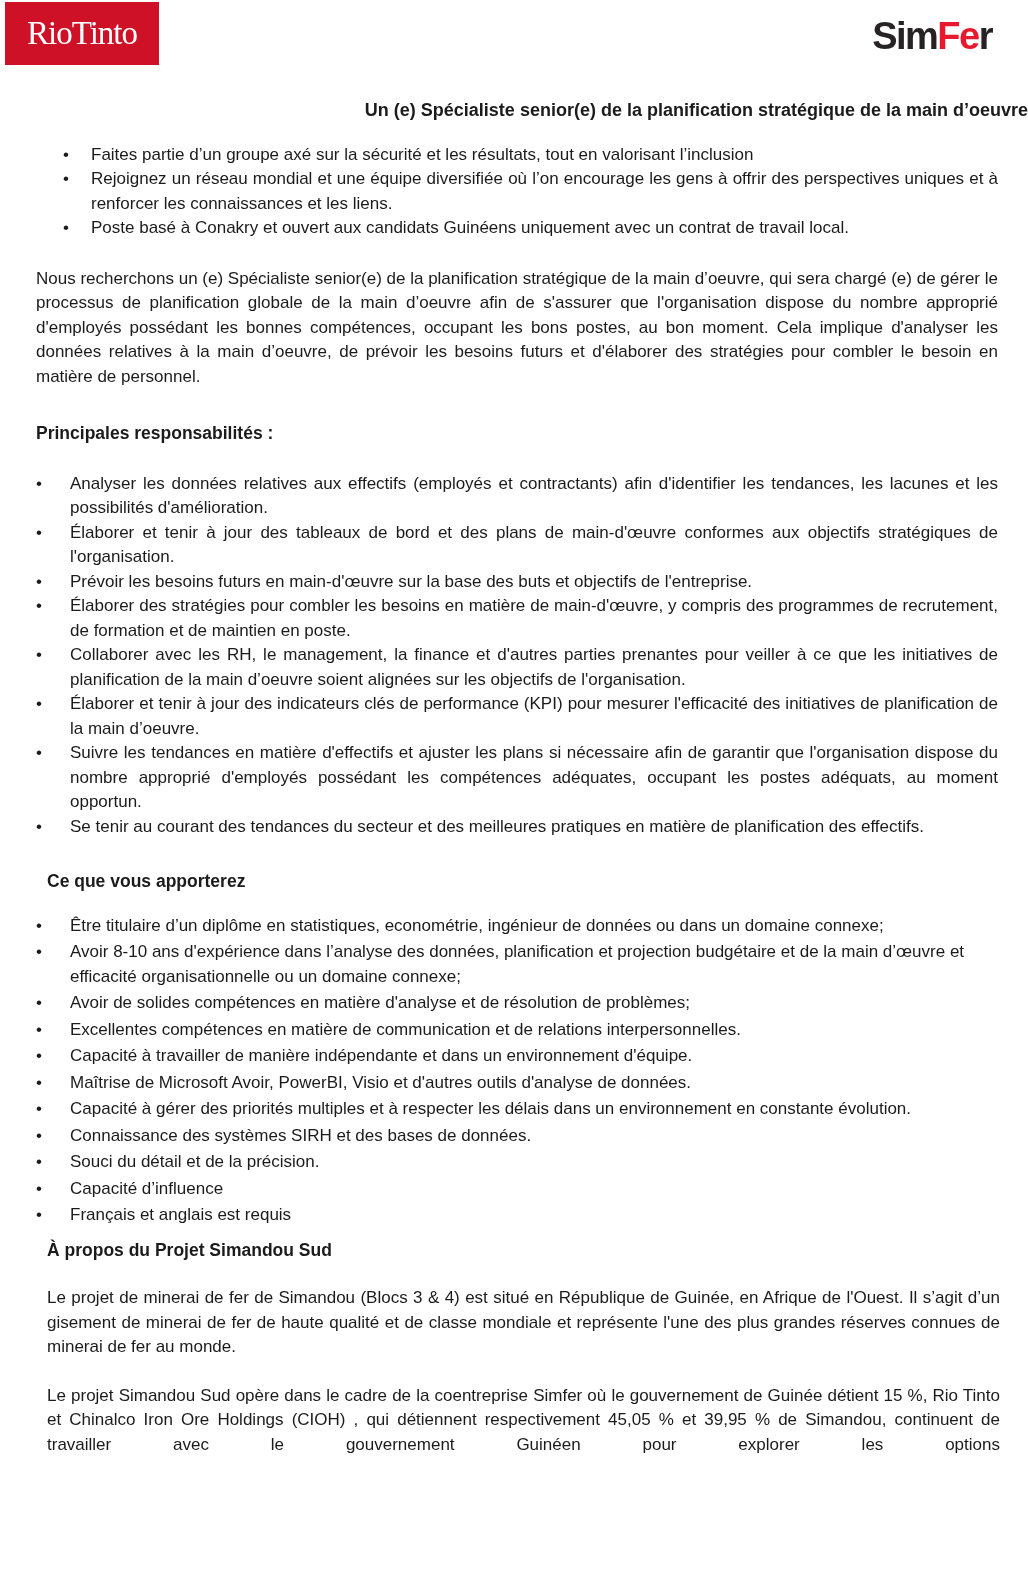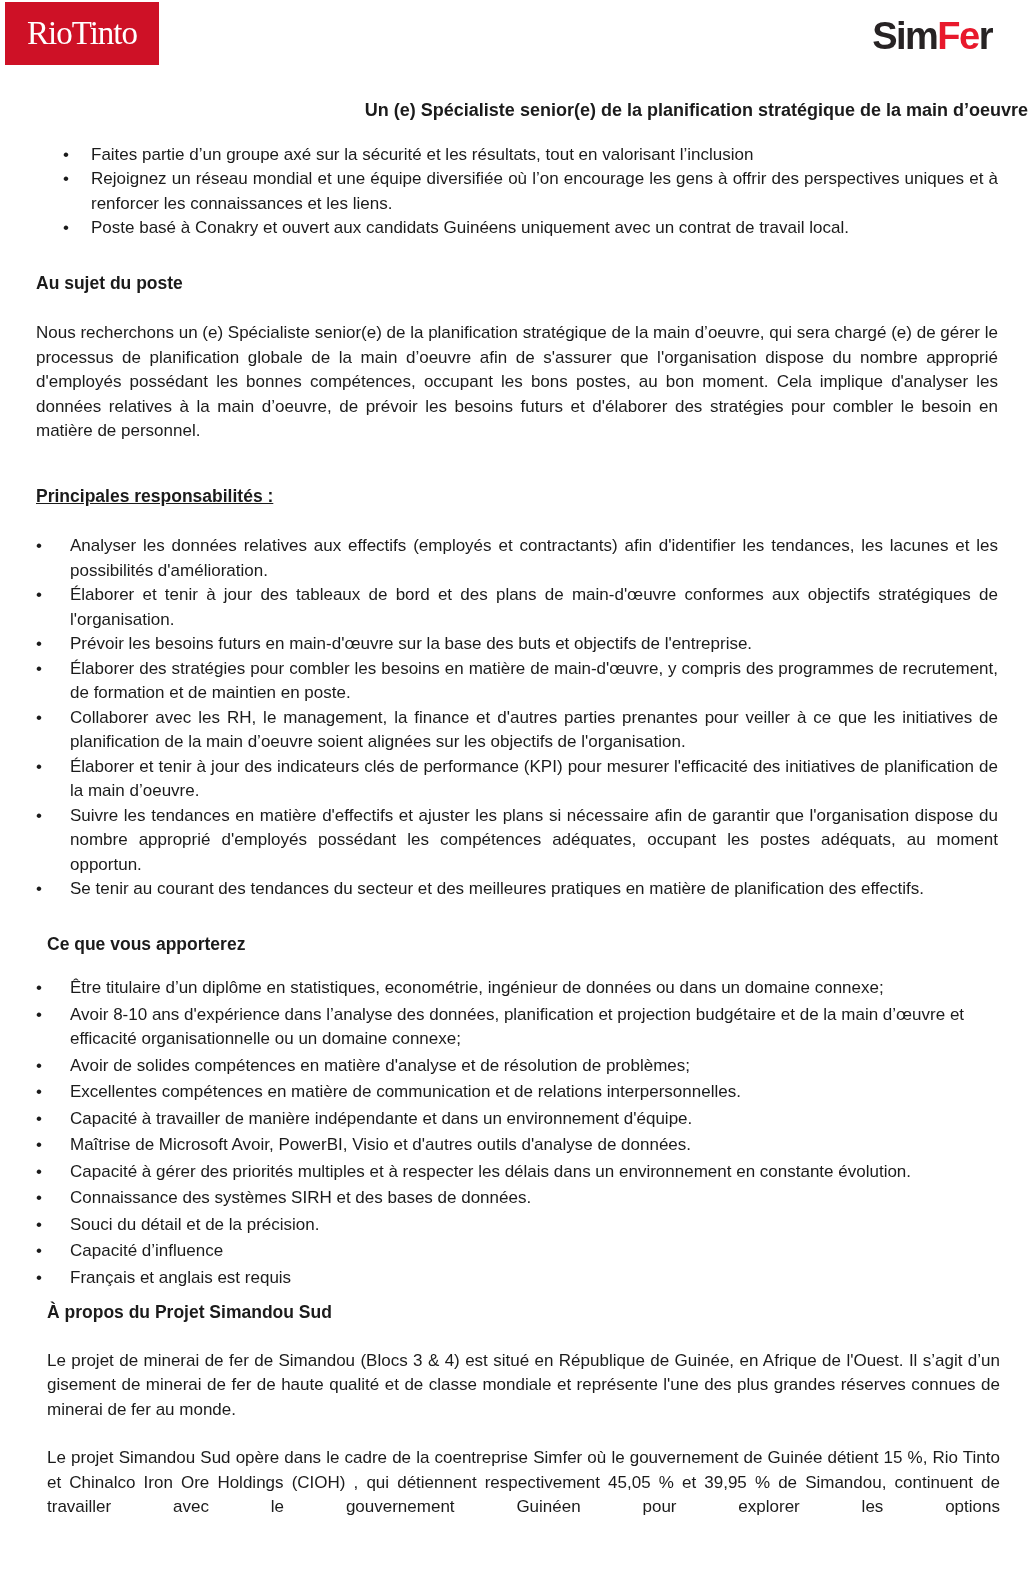"Au sujet du poste" div.h-left { html: <div>Au sujet du poste</div> -> none }
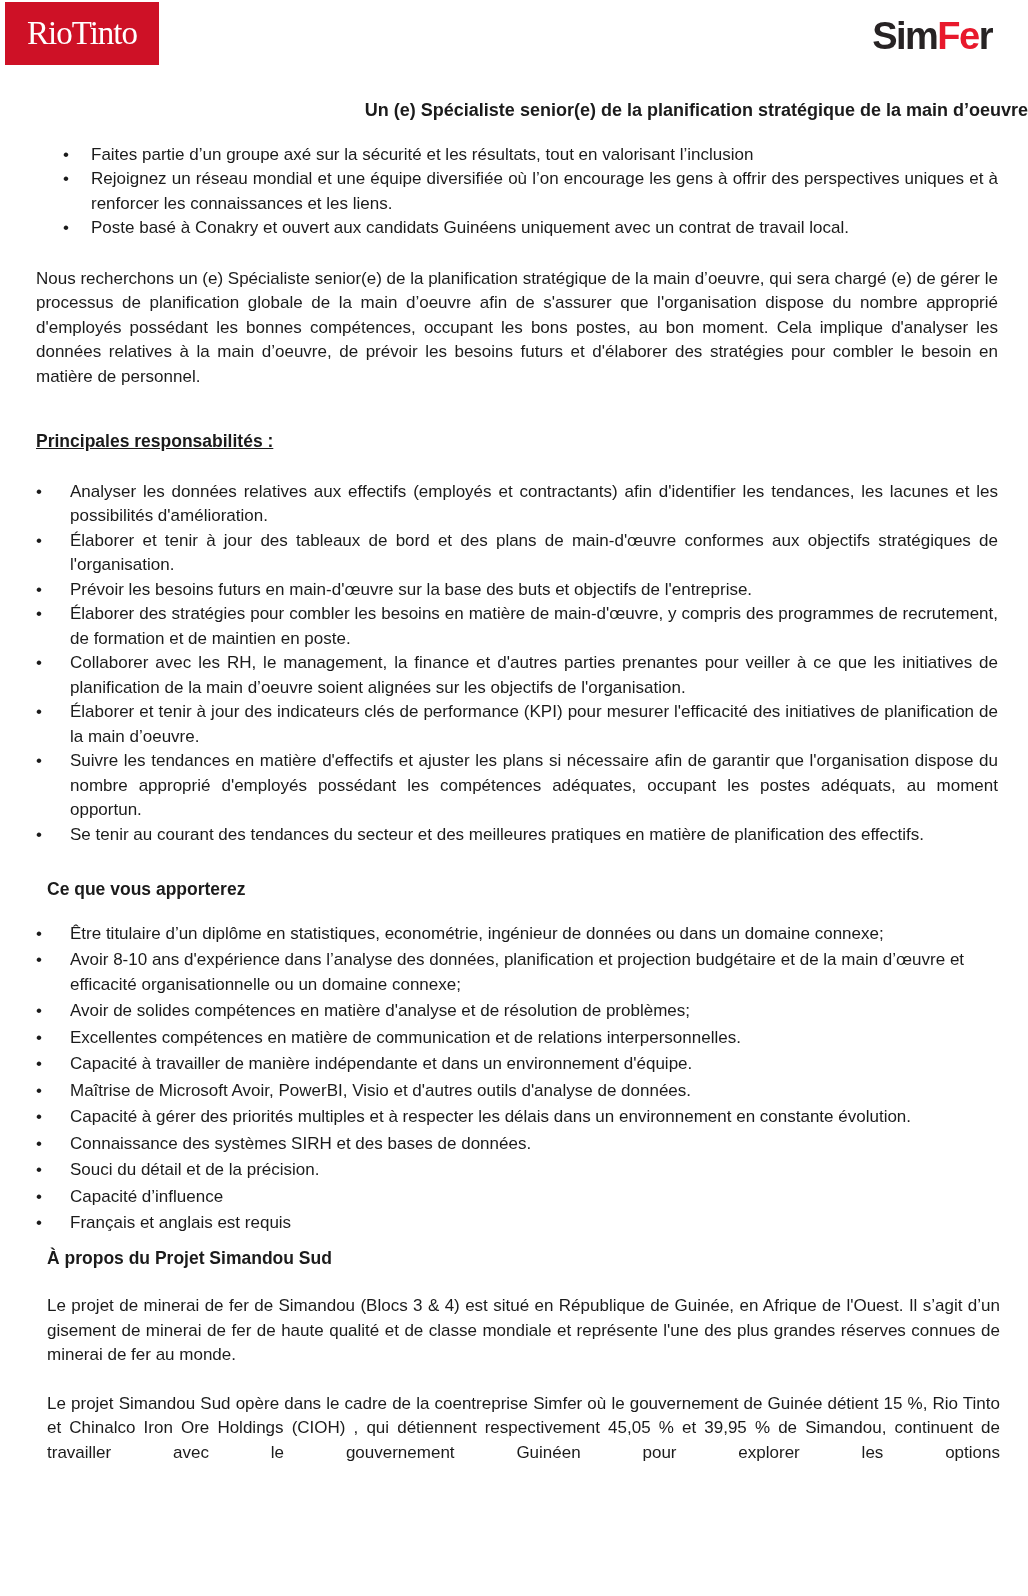"Principales responsabilités :" .mt-resp { margin-top: 40px -> 32px; text-decoration: underline -> none }
